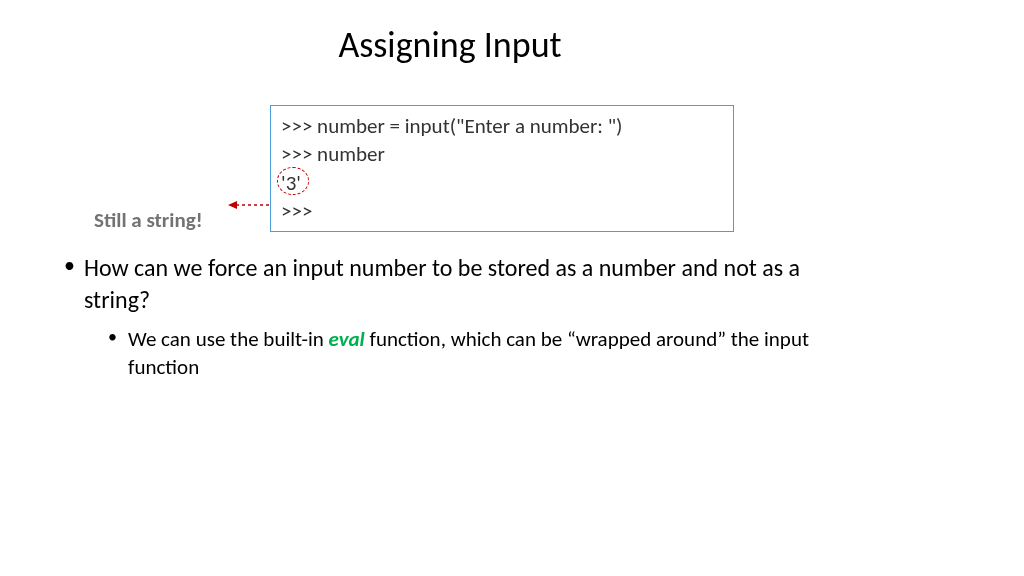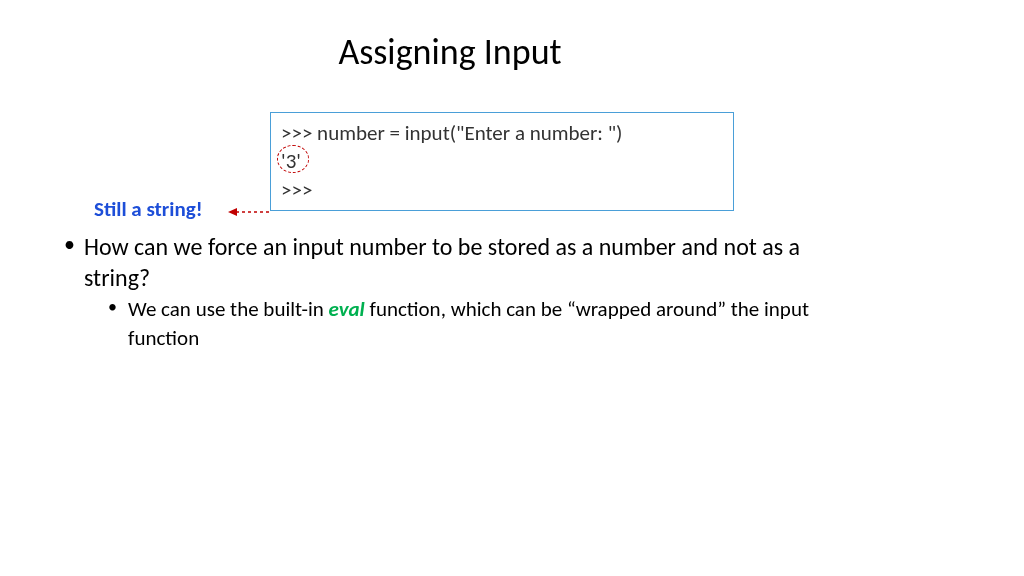"Assigning Input" .slide { padding: 30px 60px 30px 60px -> 23px 60px 30px 60px }
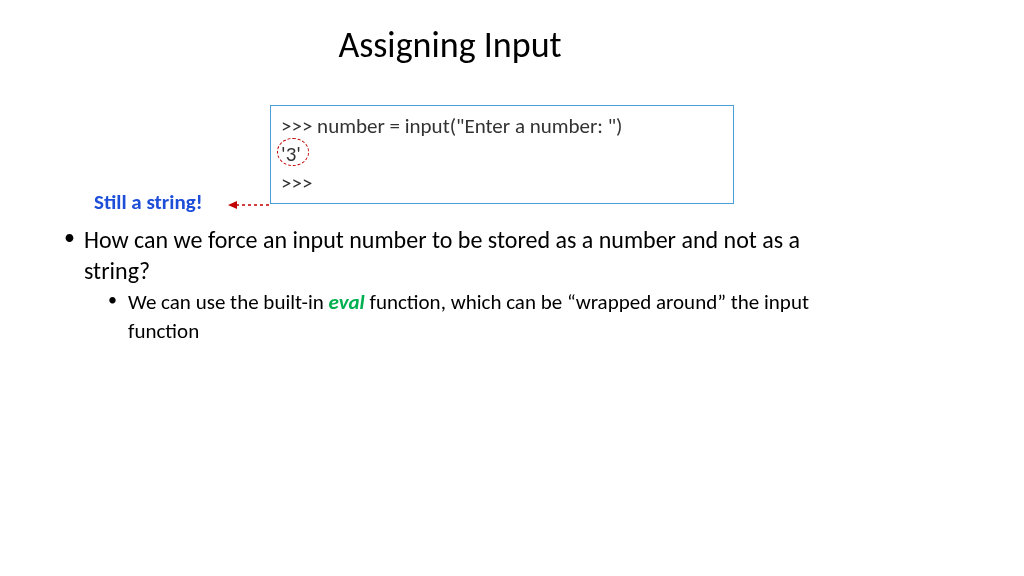">>> number" div.line { html: none -> <div>&gt;&gt;&gt; number</div> }
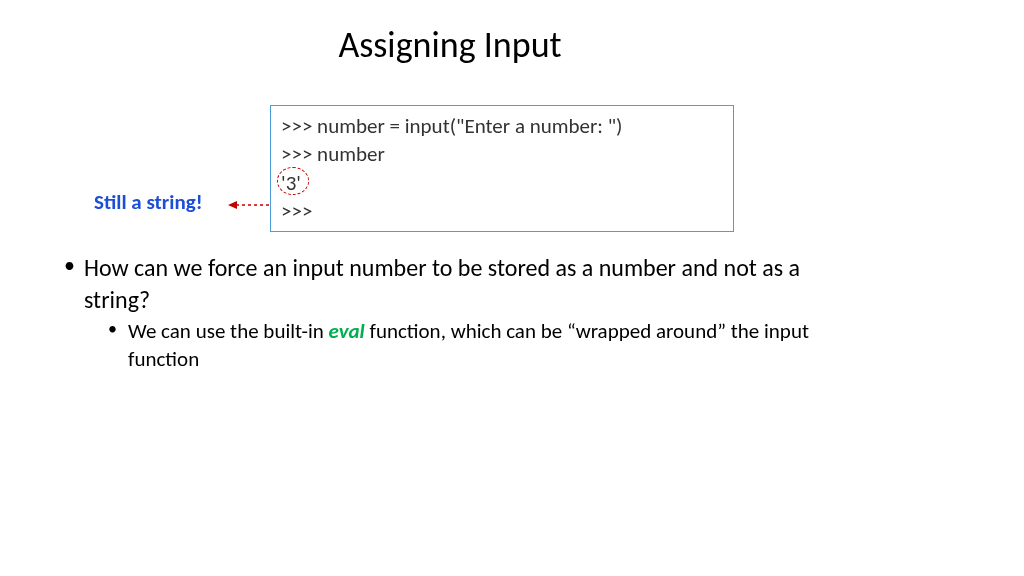"Still a string!" .callout { color: #1d4ed8 -> #737373; top: 84px -> 102px }
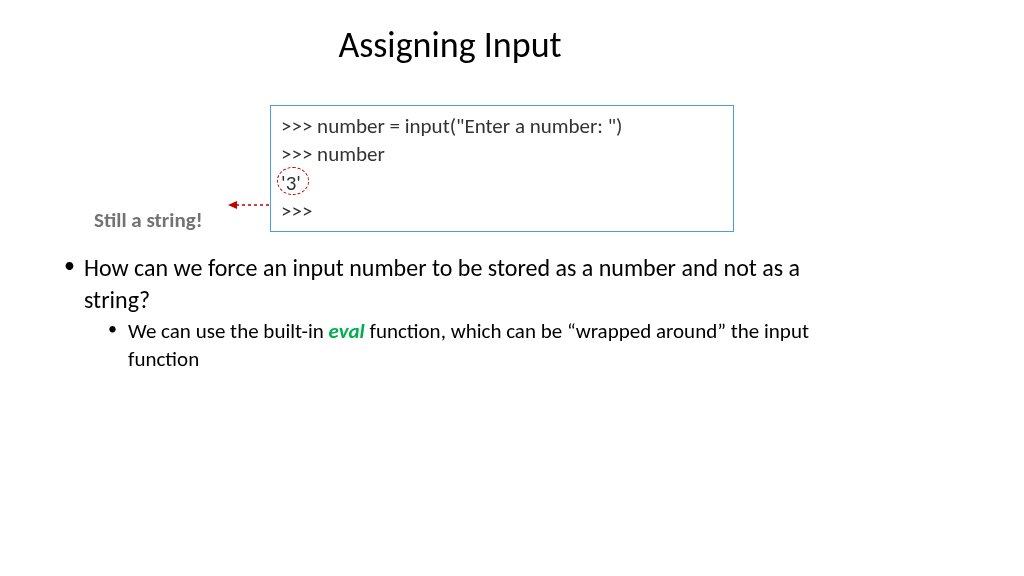"We can use the built-in" ul.sub { margin-top: 2px -> 10px }
